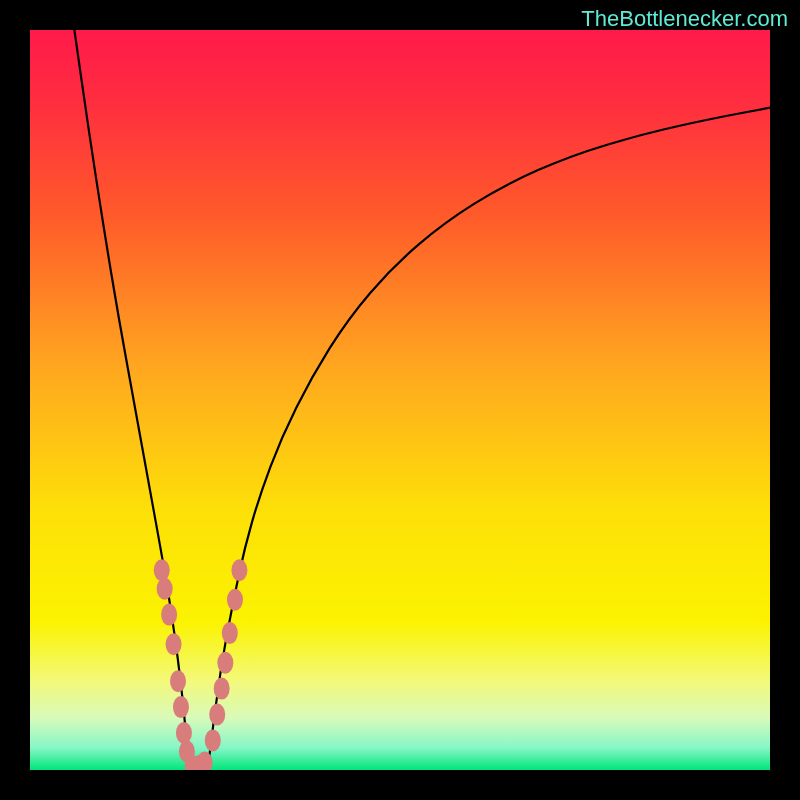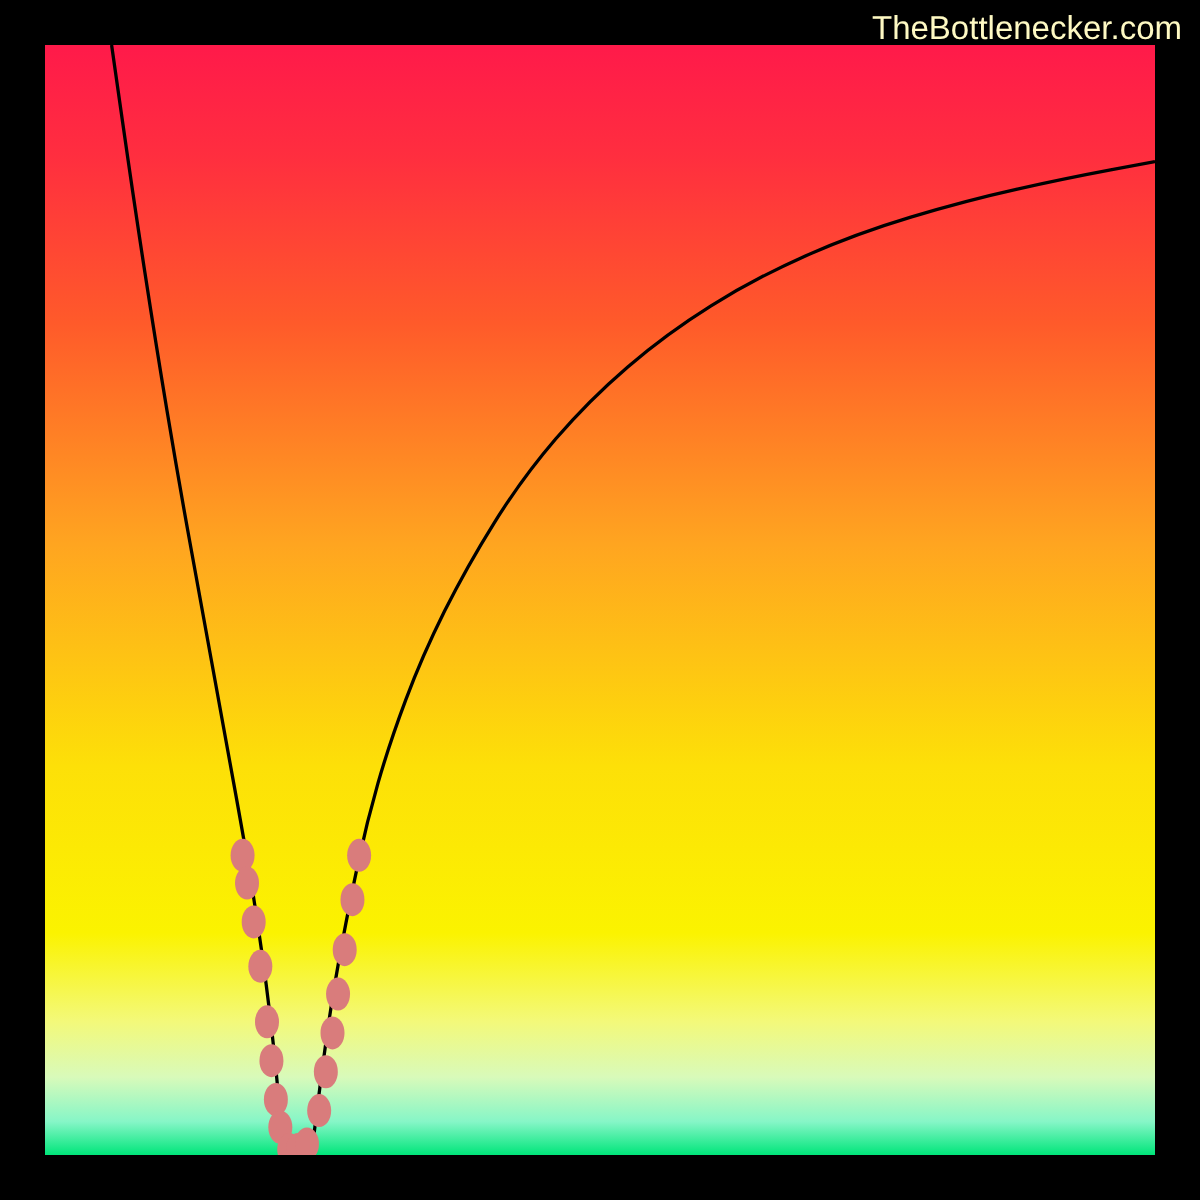"TheBottlenecker.com" .watermark { color: #fef9c3 -> #5eead4 }
